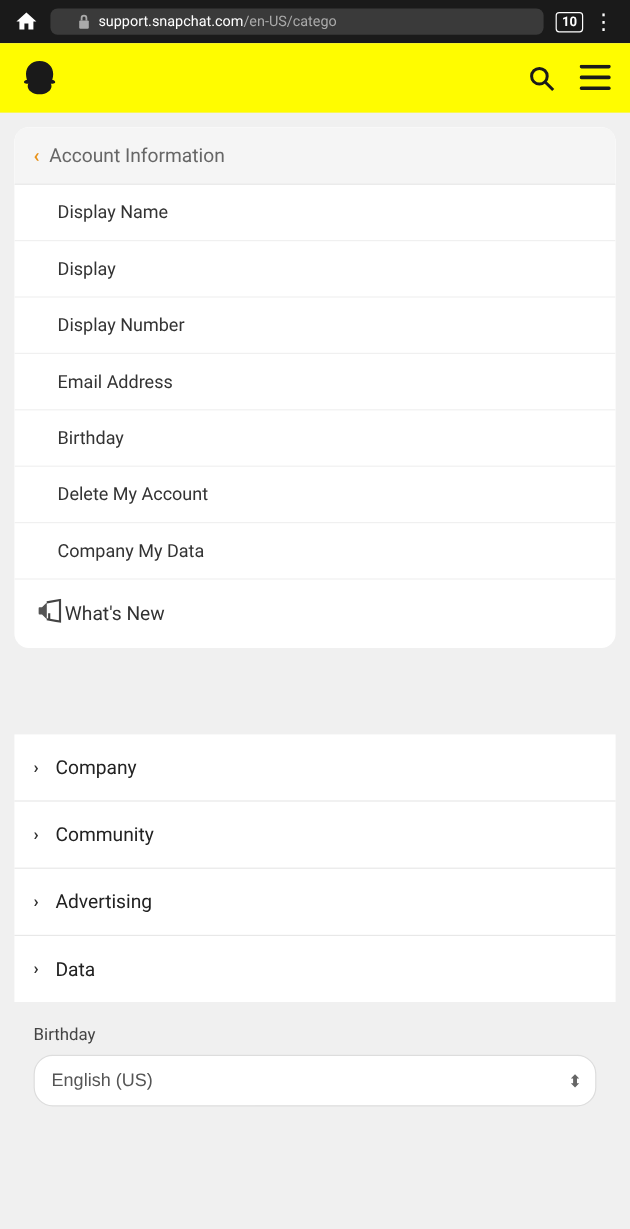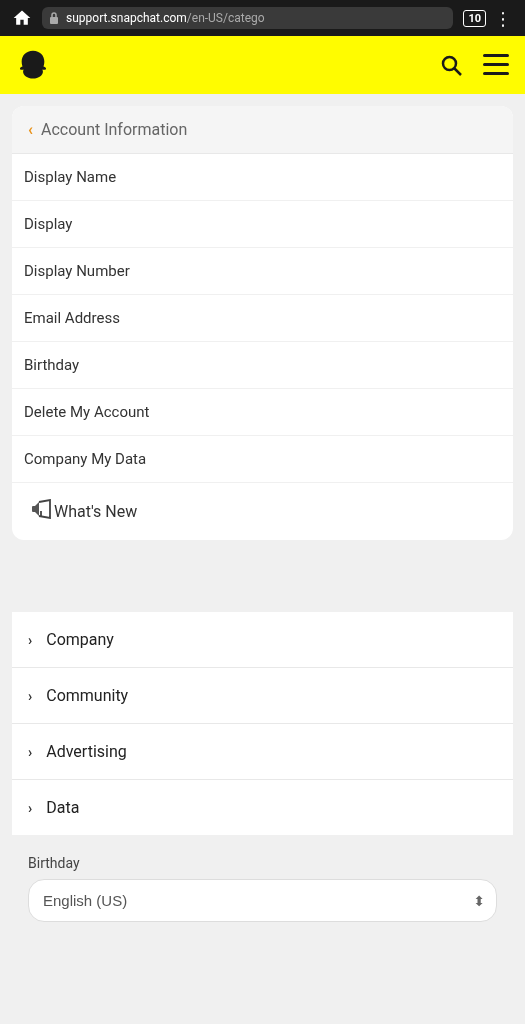"support.snapchat.com/en-US/catego" .address-bar { padding: 4px 6px -> 4px 22px }
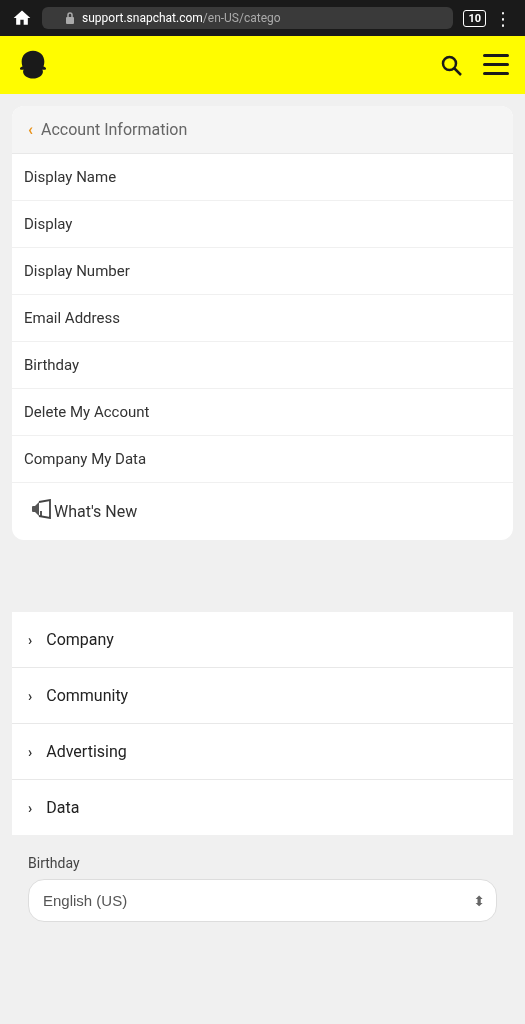"Display Name" .menu-item { padding: 14px 12px -> 14px 36px }
